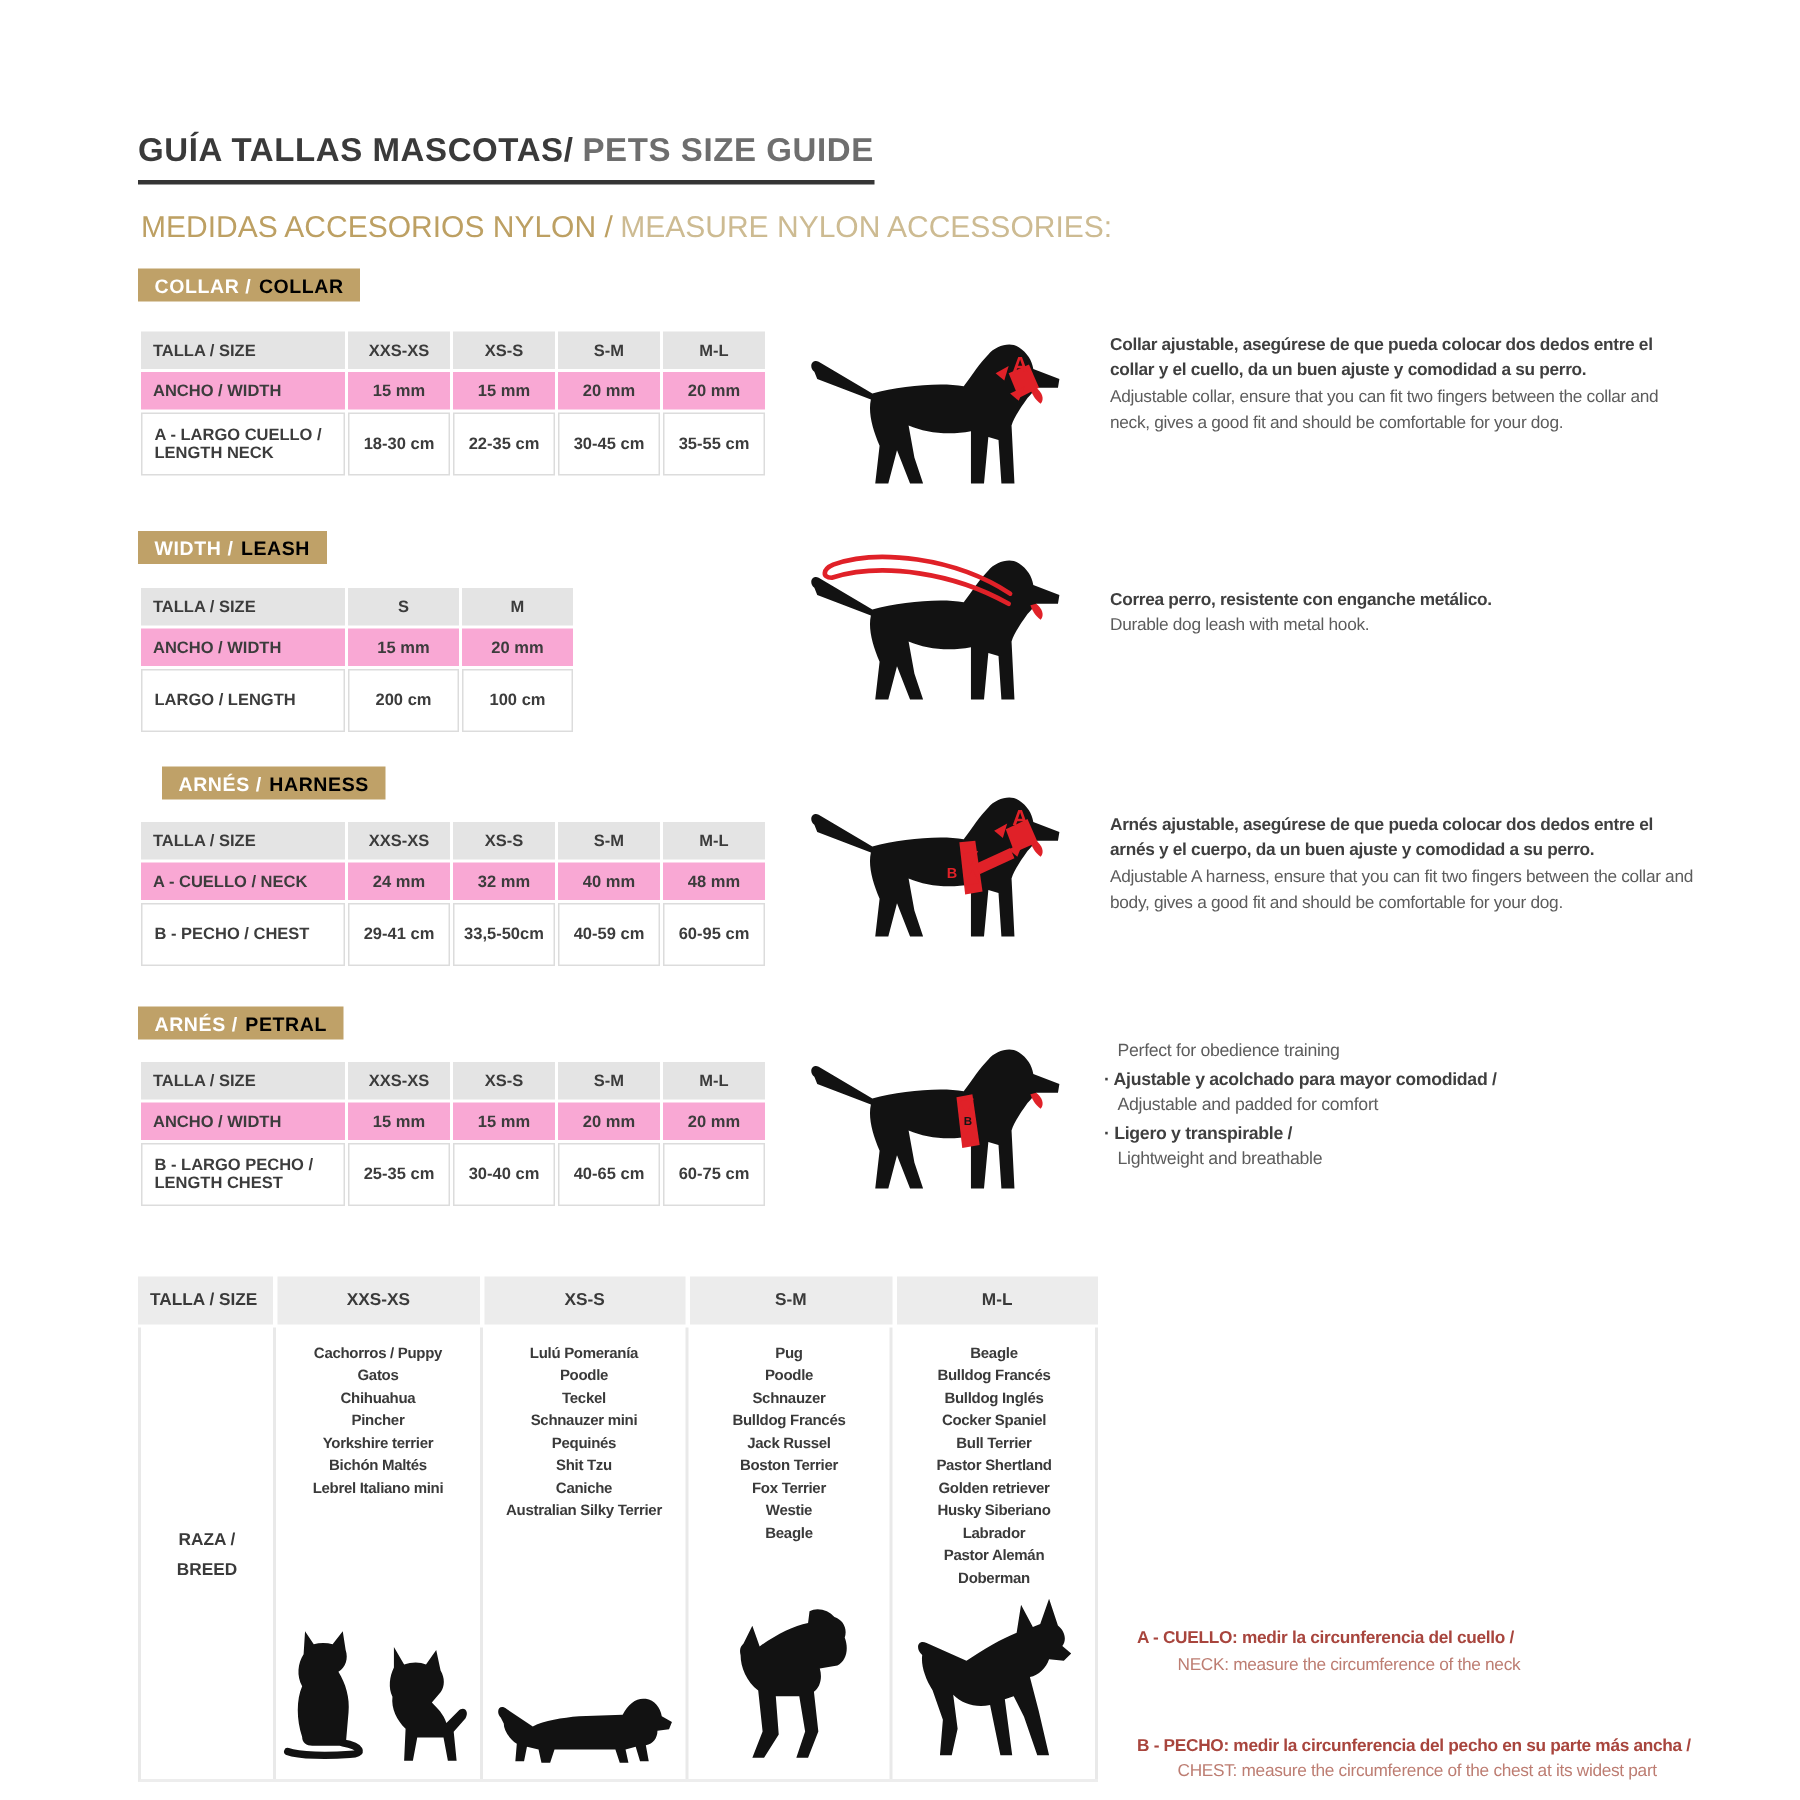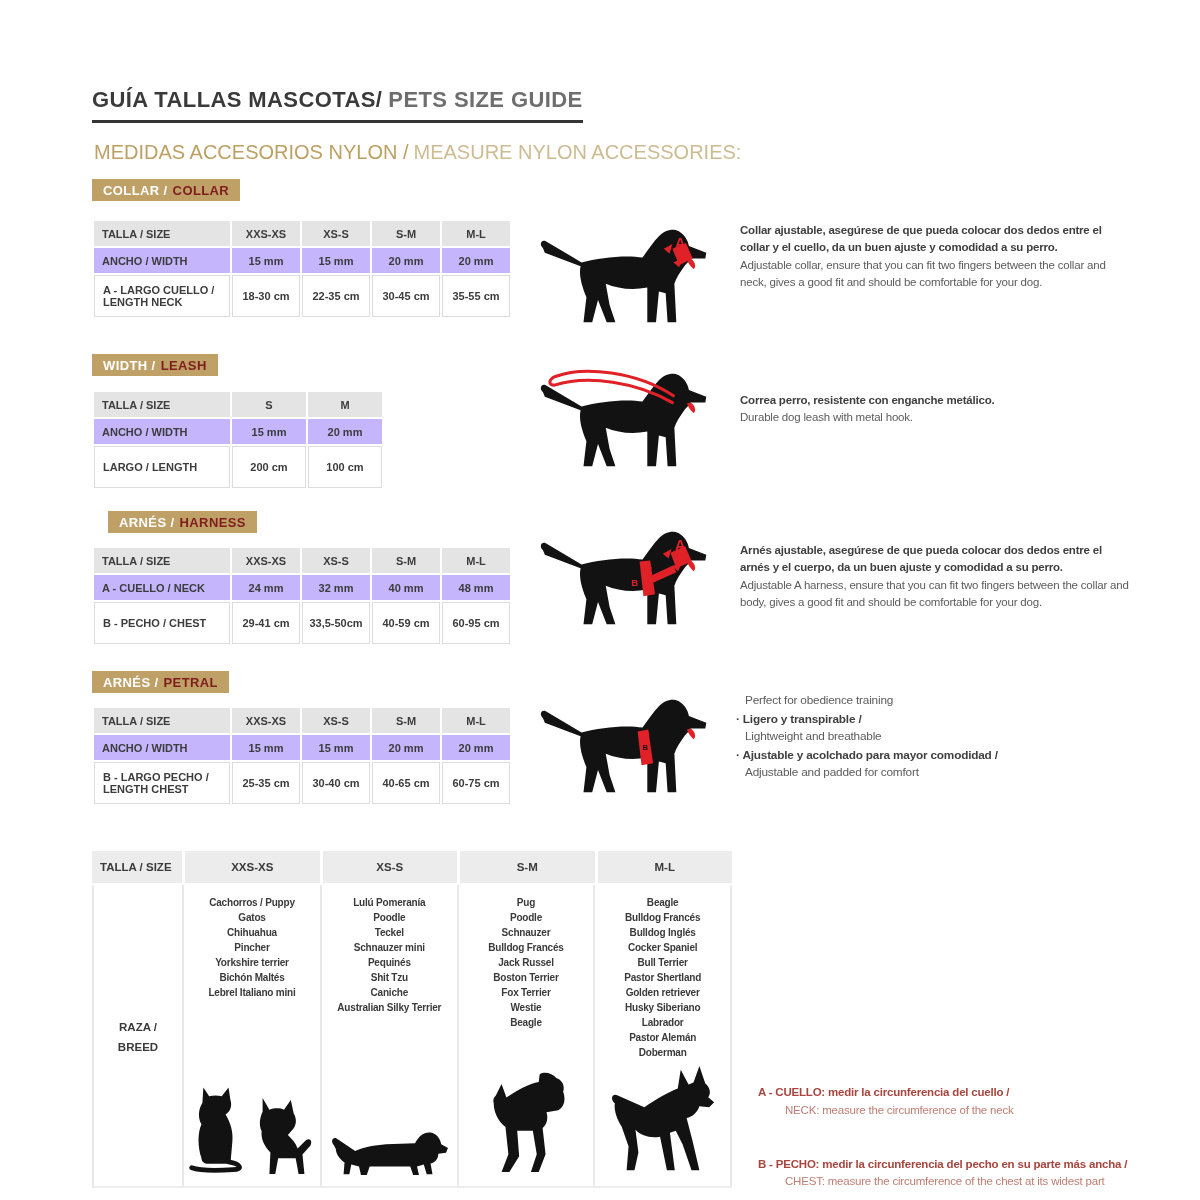"COLLAR" .badge .b-en { color: #7f1d1d -> #000000 }
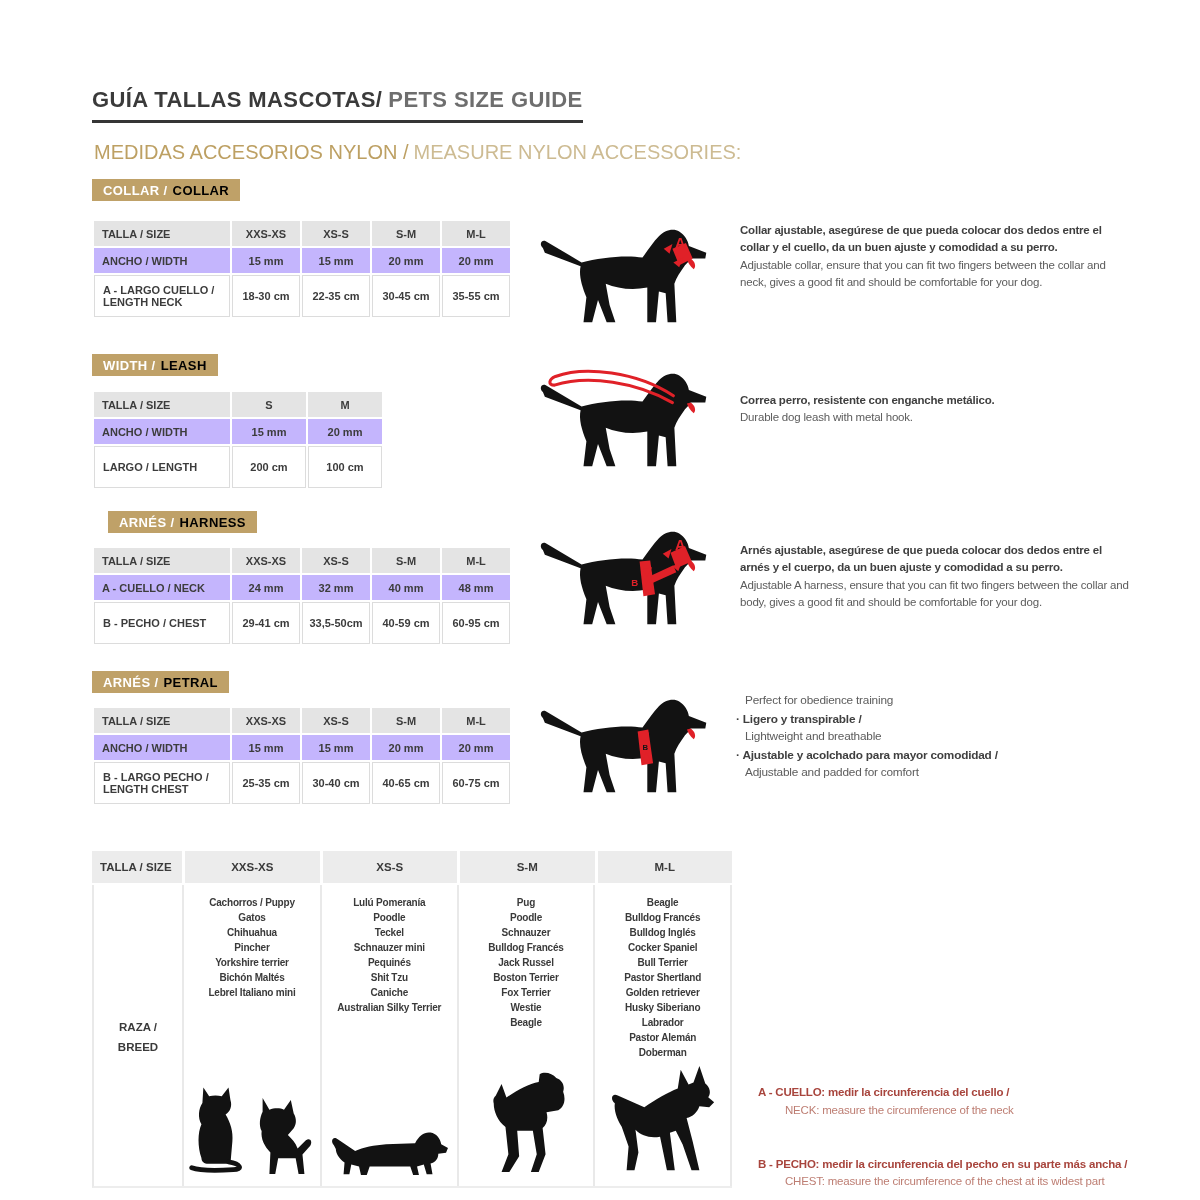"ANCHO / WIDTH" .spec tr.rm td { background: #c4b5fd -> #f9a8d4 }
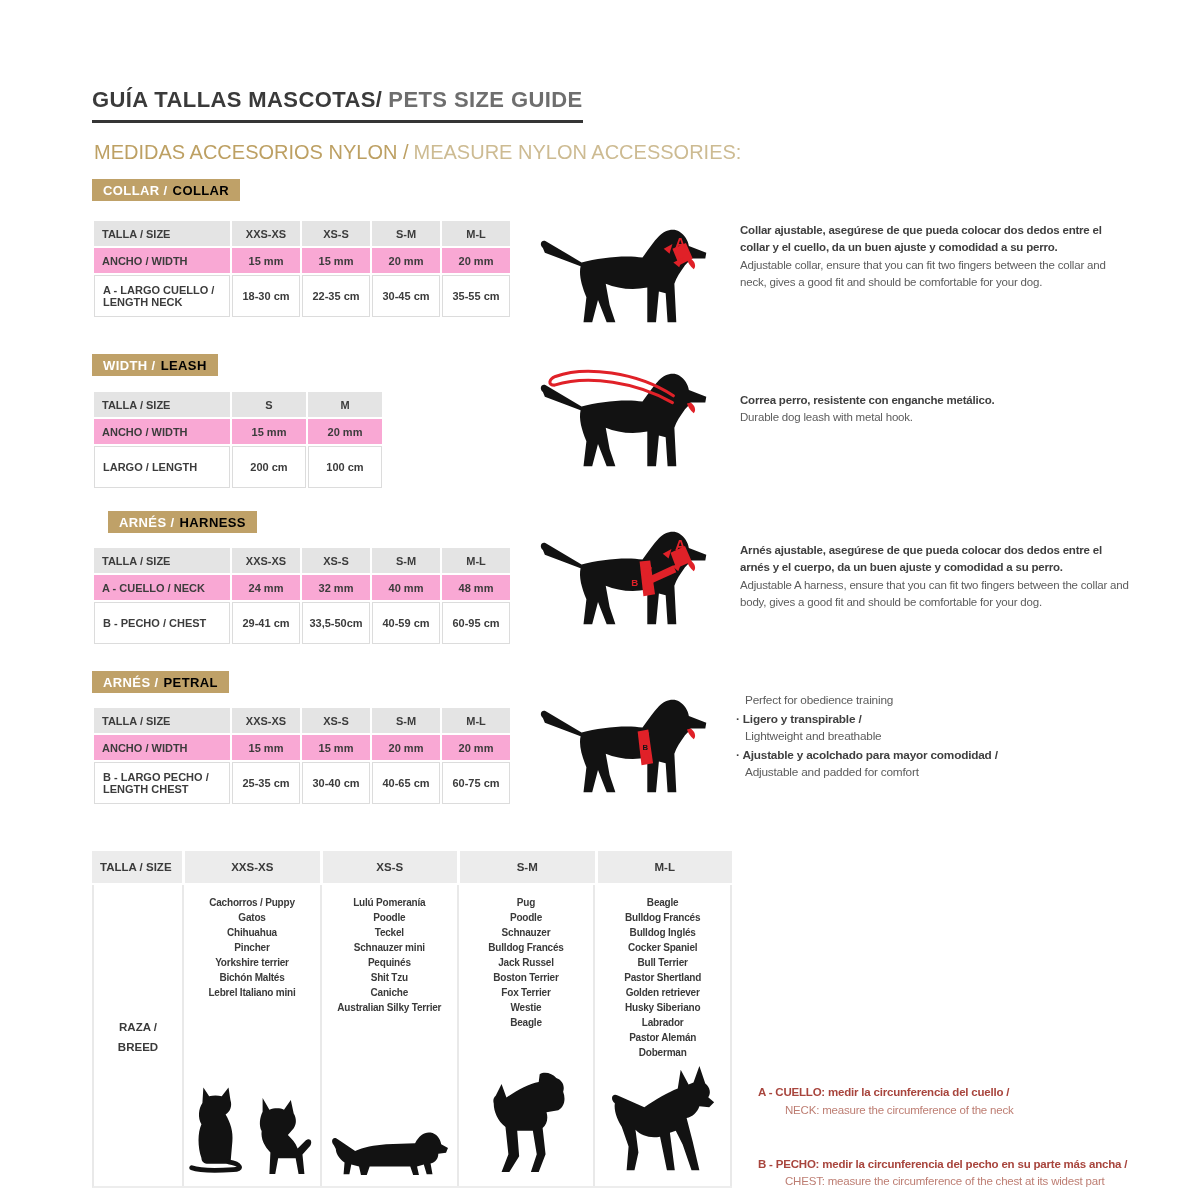"Ligero y transpirable /" div.bullet { order: before "Ajustable y acolchado para mayor" -> after "Ajustable y acolchado para mayor" }
